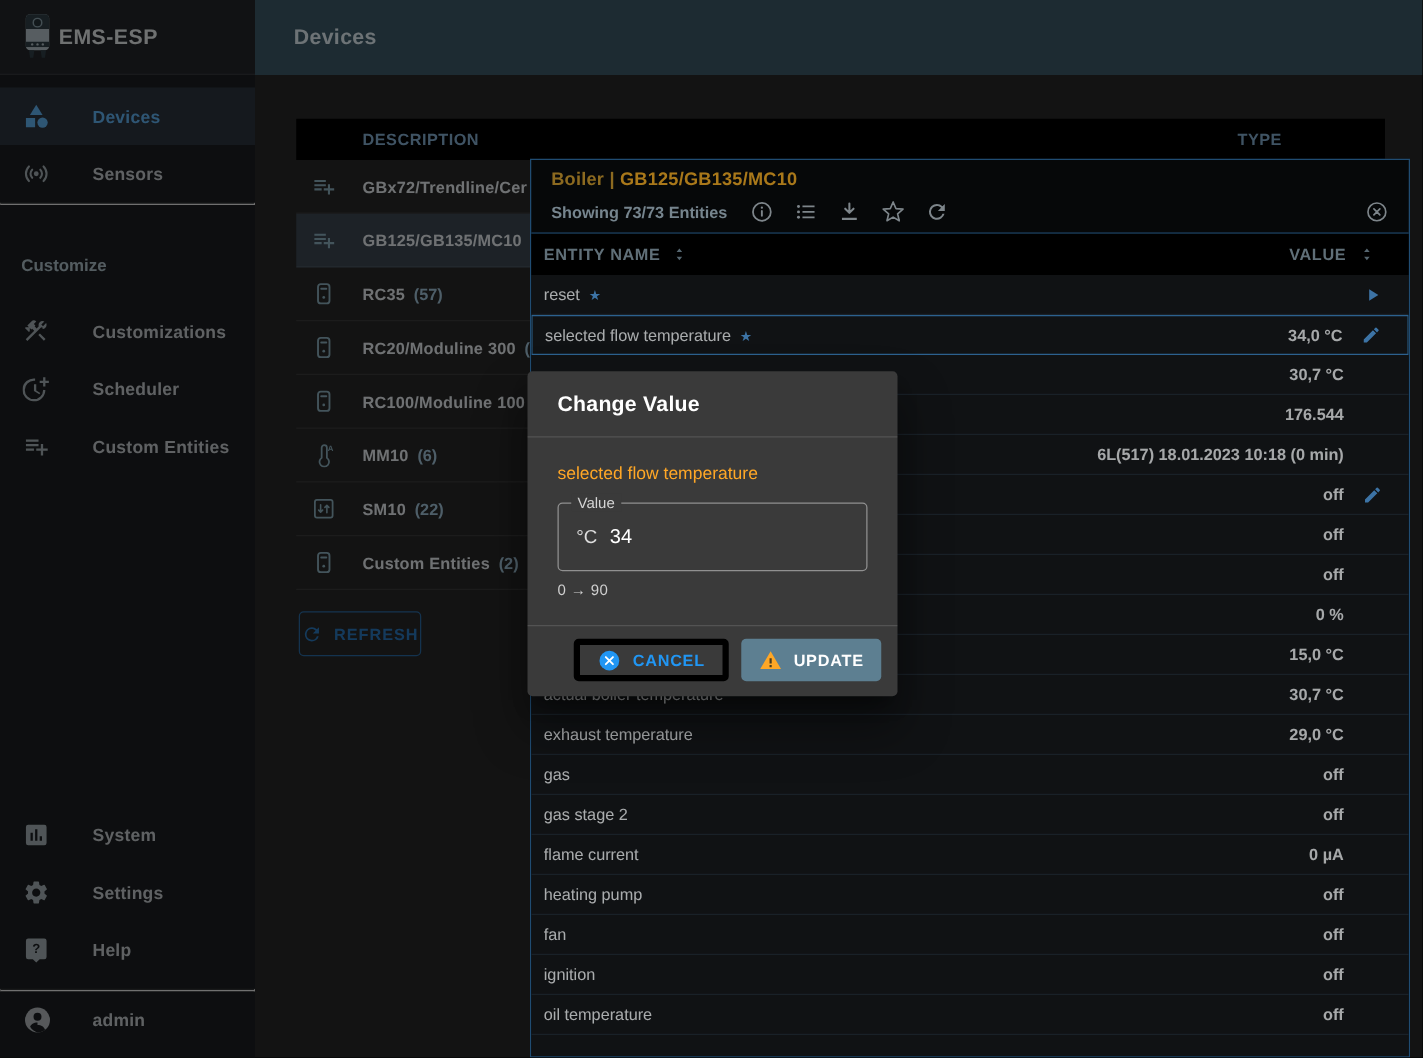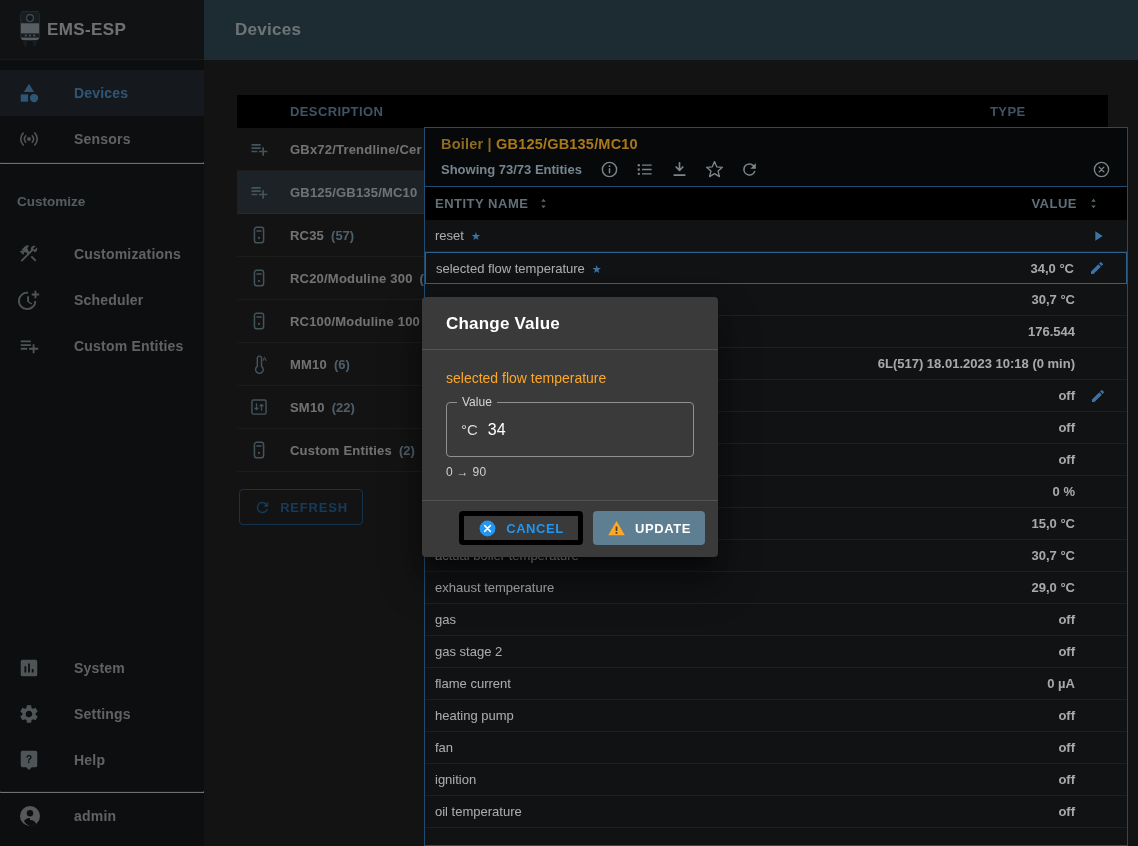"Customize" .section-label { margin: 30px 0 17px -> 41px 0 17px }
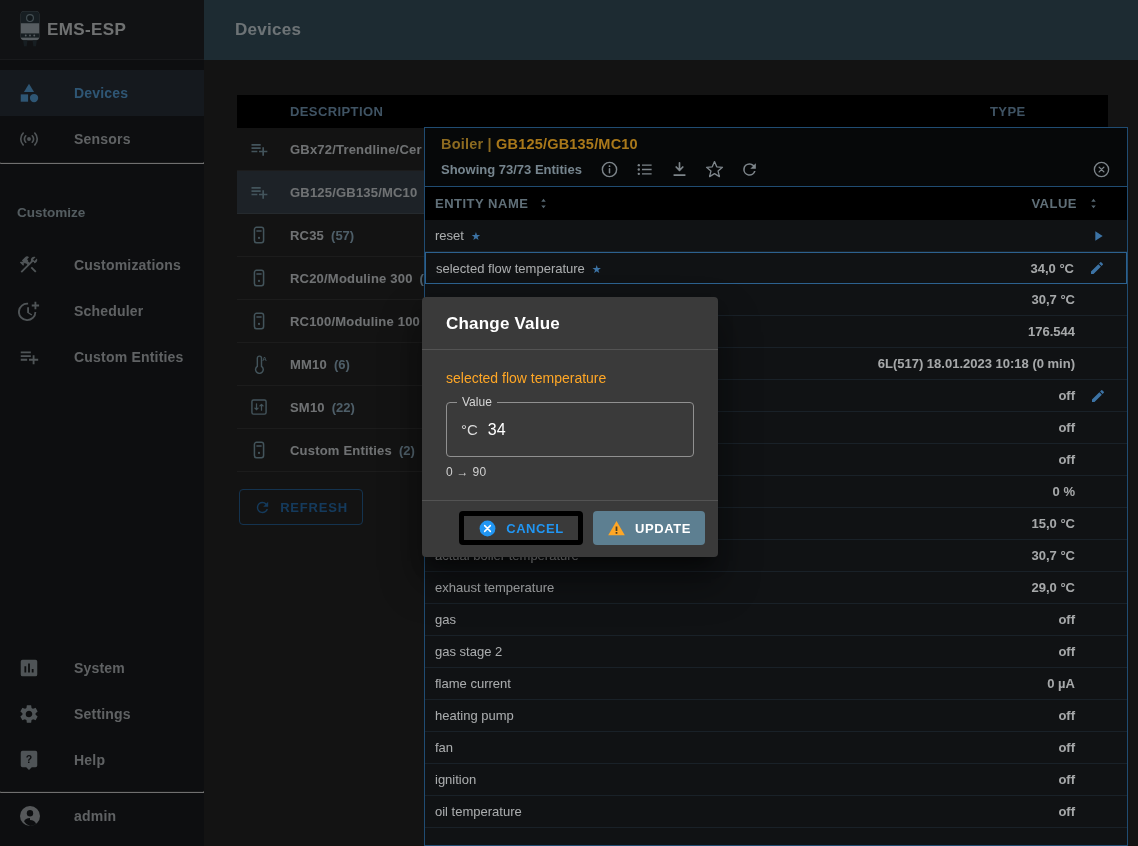"REFRESH" .refresh-btn { width: 124px -> 98px }
